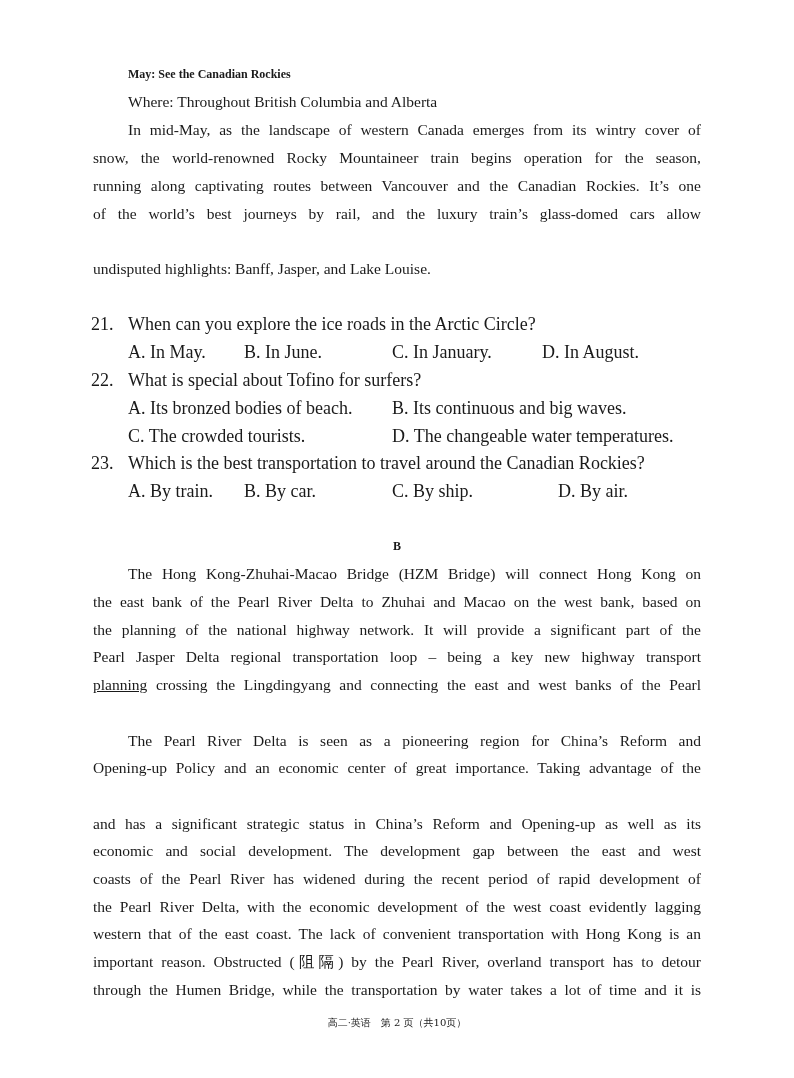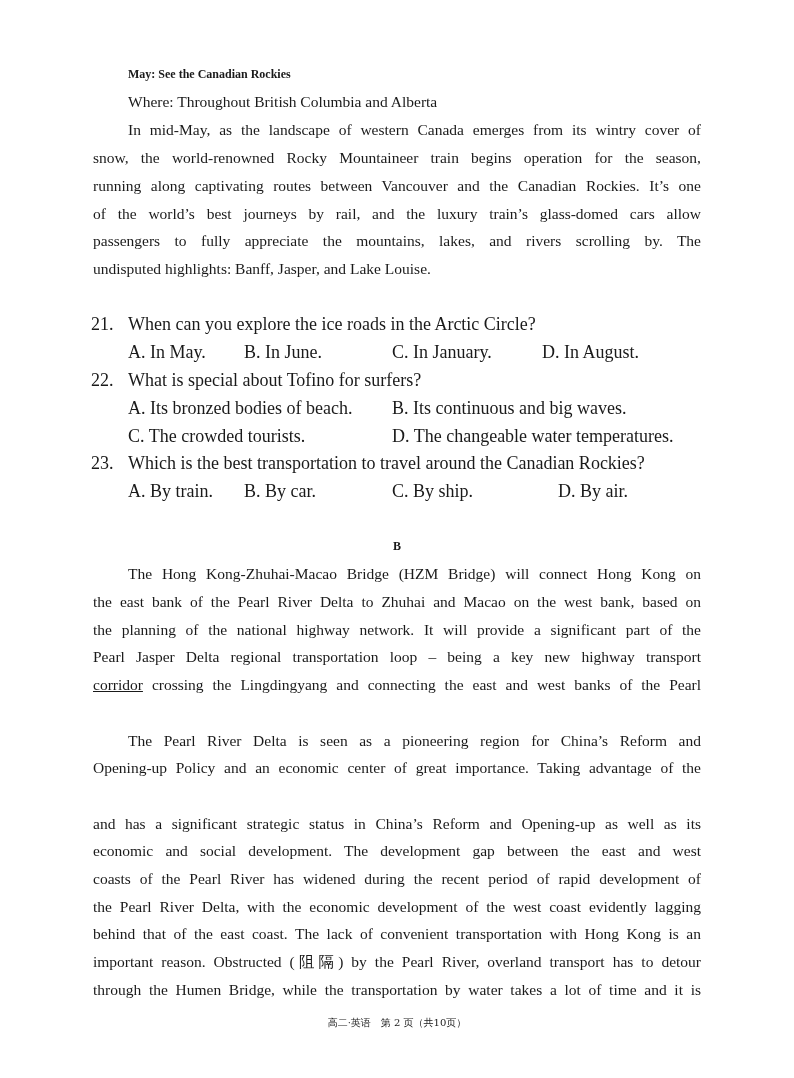"passengers to fully appreciate the" div.line { html: <div>passengers to fully appreciate the mountains, lakes, and rivers scrolling by. The</div> -> none }
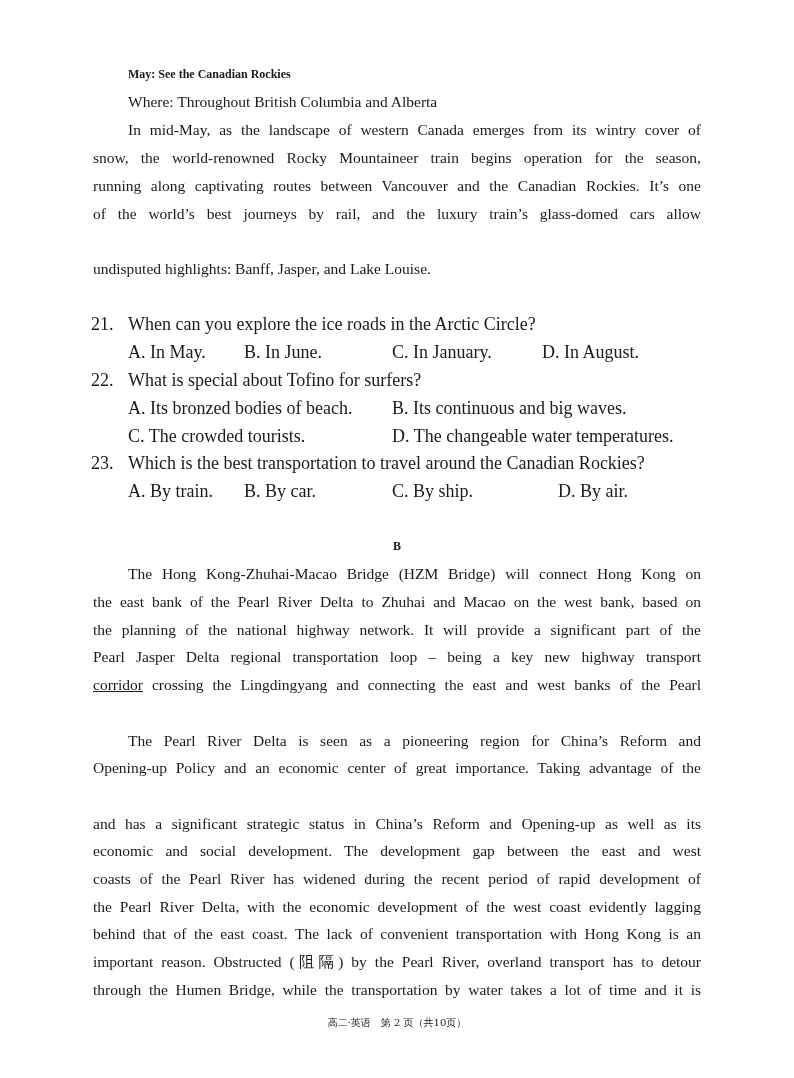"corridor" span.underline { text: corridor -> planning }
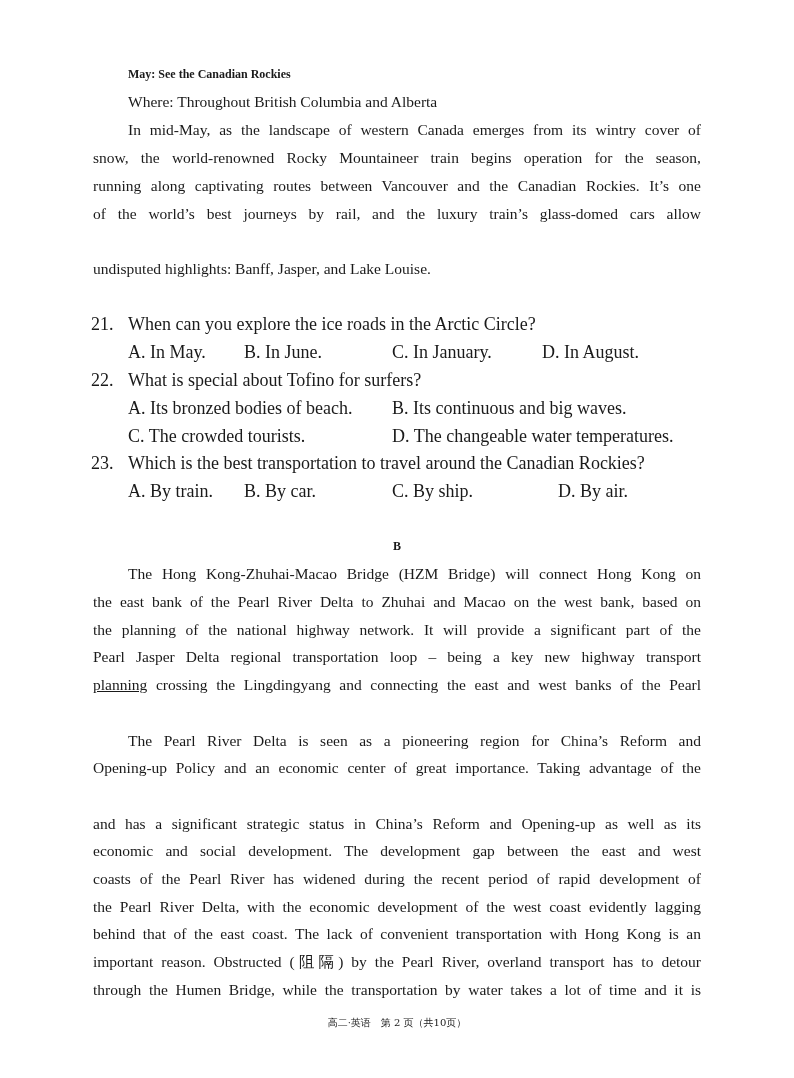"behind that of the east" div.line { text: behind -> western }
